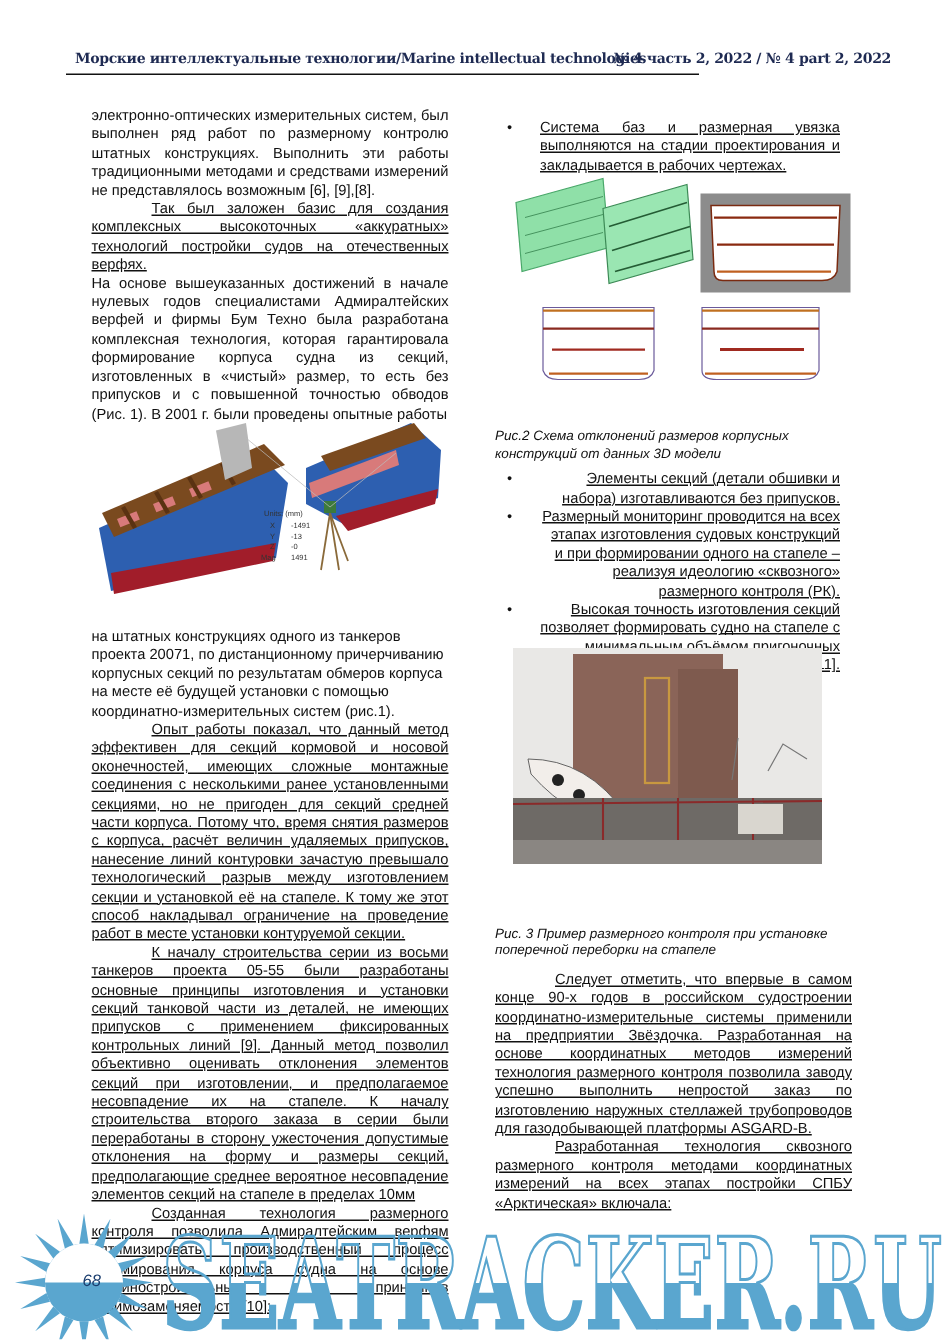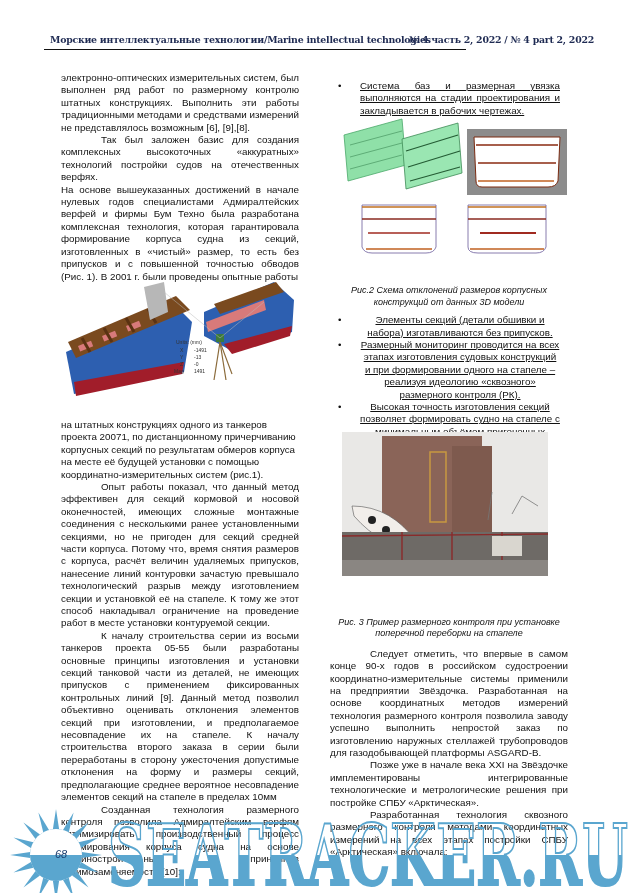"Так был заложен базис для" .indent { text-decoration: none -> underline }
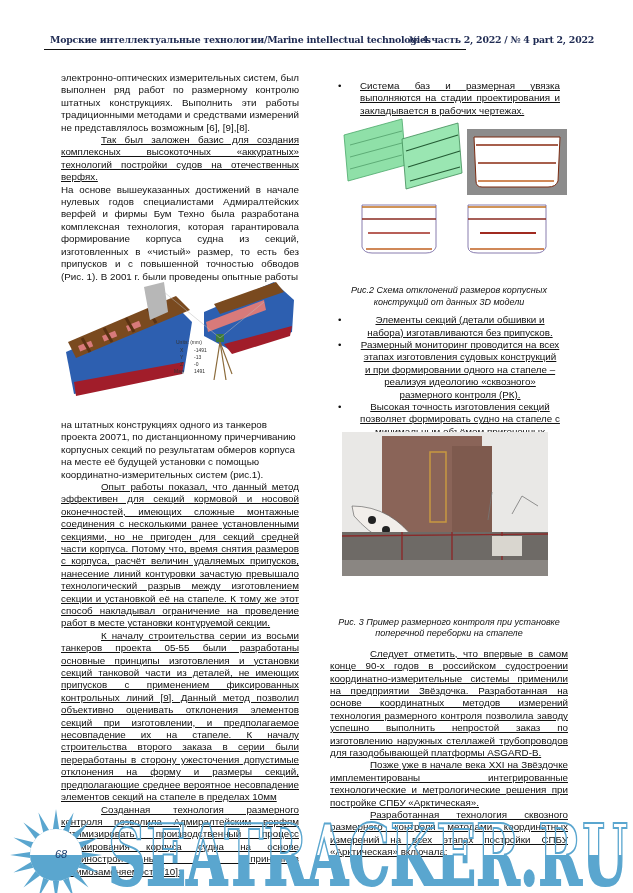"Рис.2 Схема отклонений размеров" .caption { text-align: center -> left }
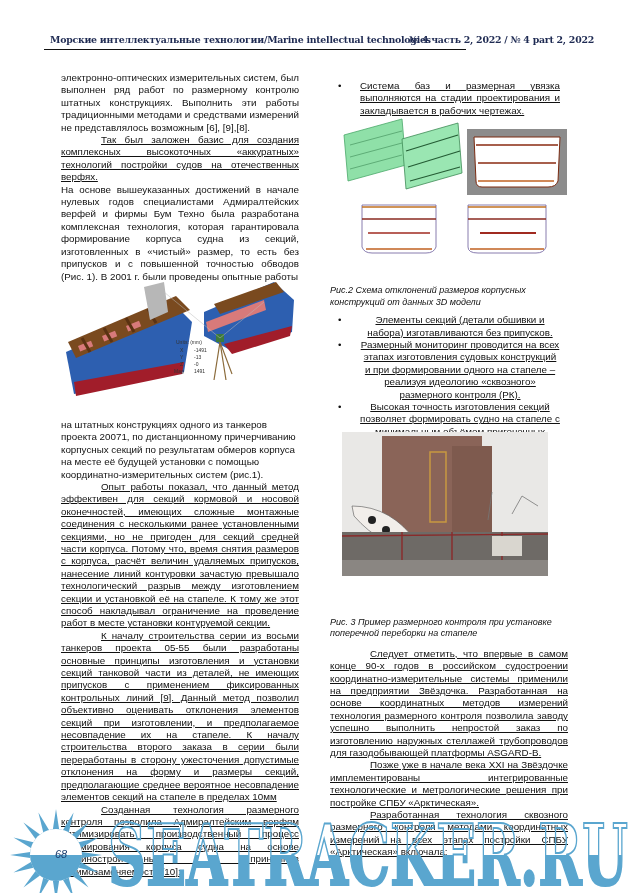"Элементы секций (детали обшивки и" .bullets li { text-align: center -> right }
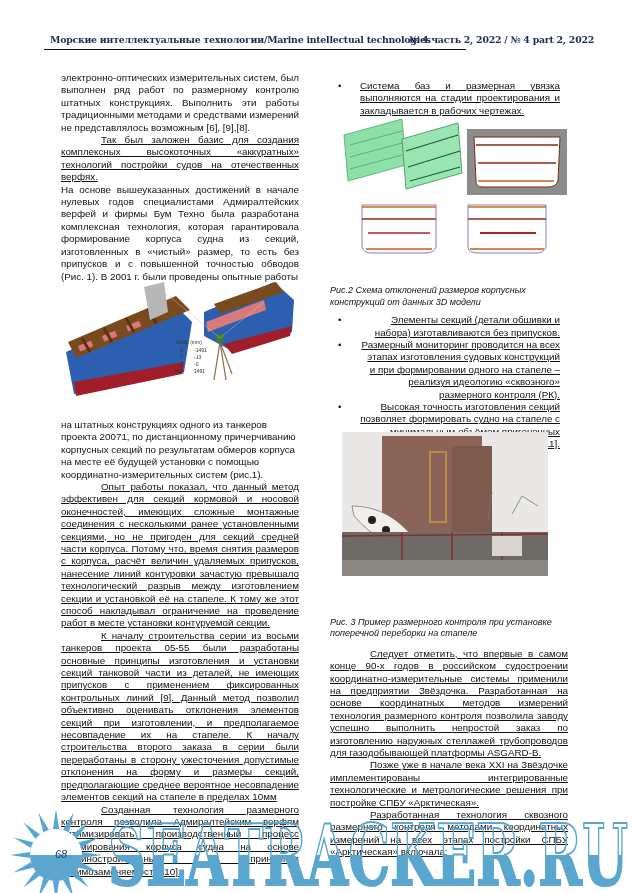"Позже уже в начале века" p.indent { html: <p>Позже уже в начале века XXI на Звёздочке имплементированы интегрированные технологические и метрологические решения при постройке СПБУ «Арктическая».</p> -> none }
